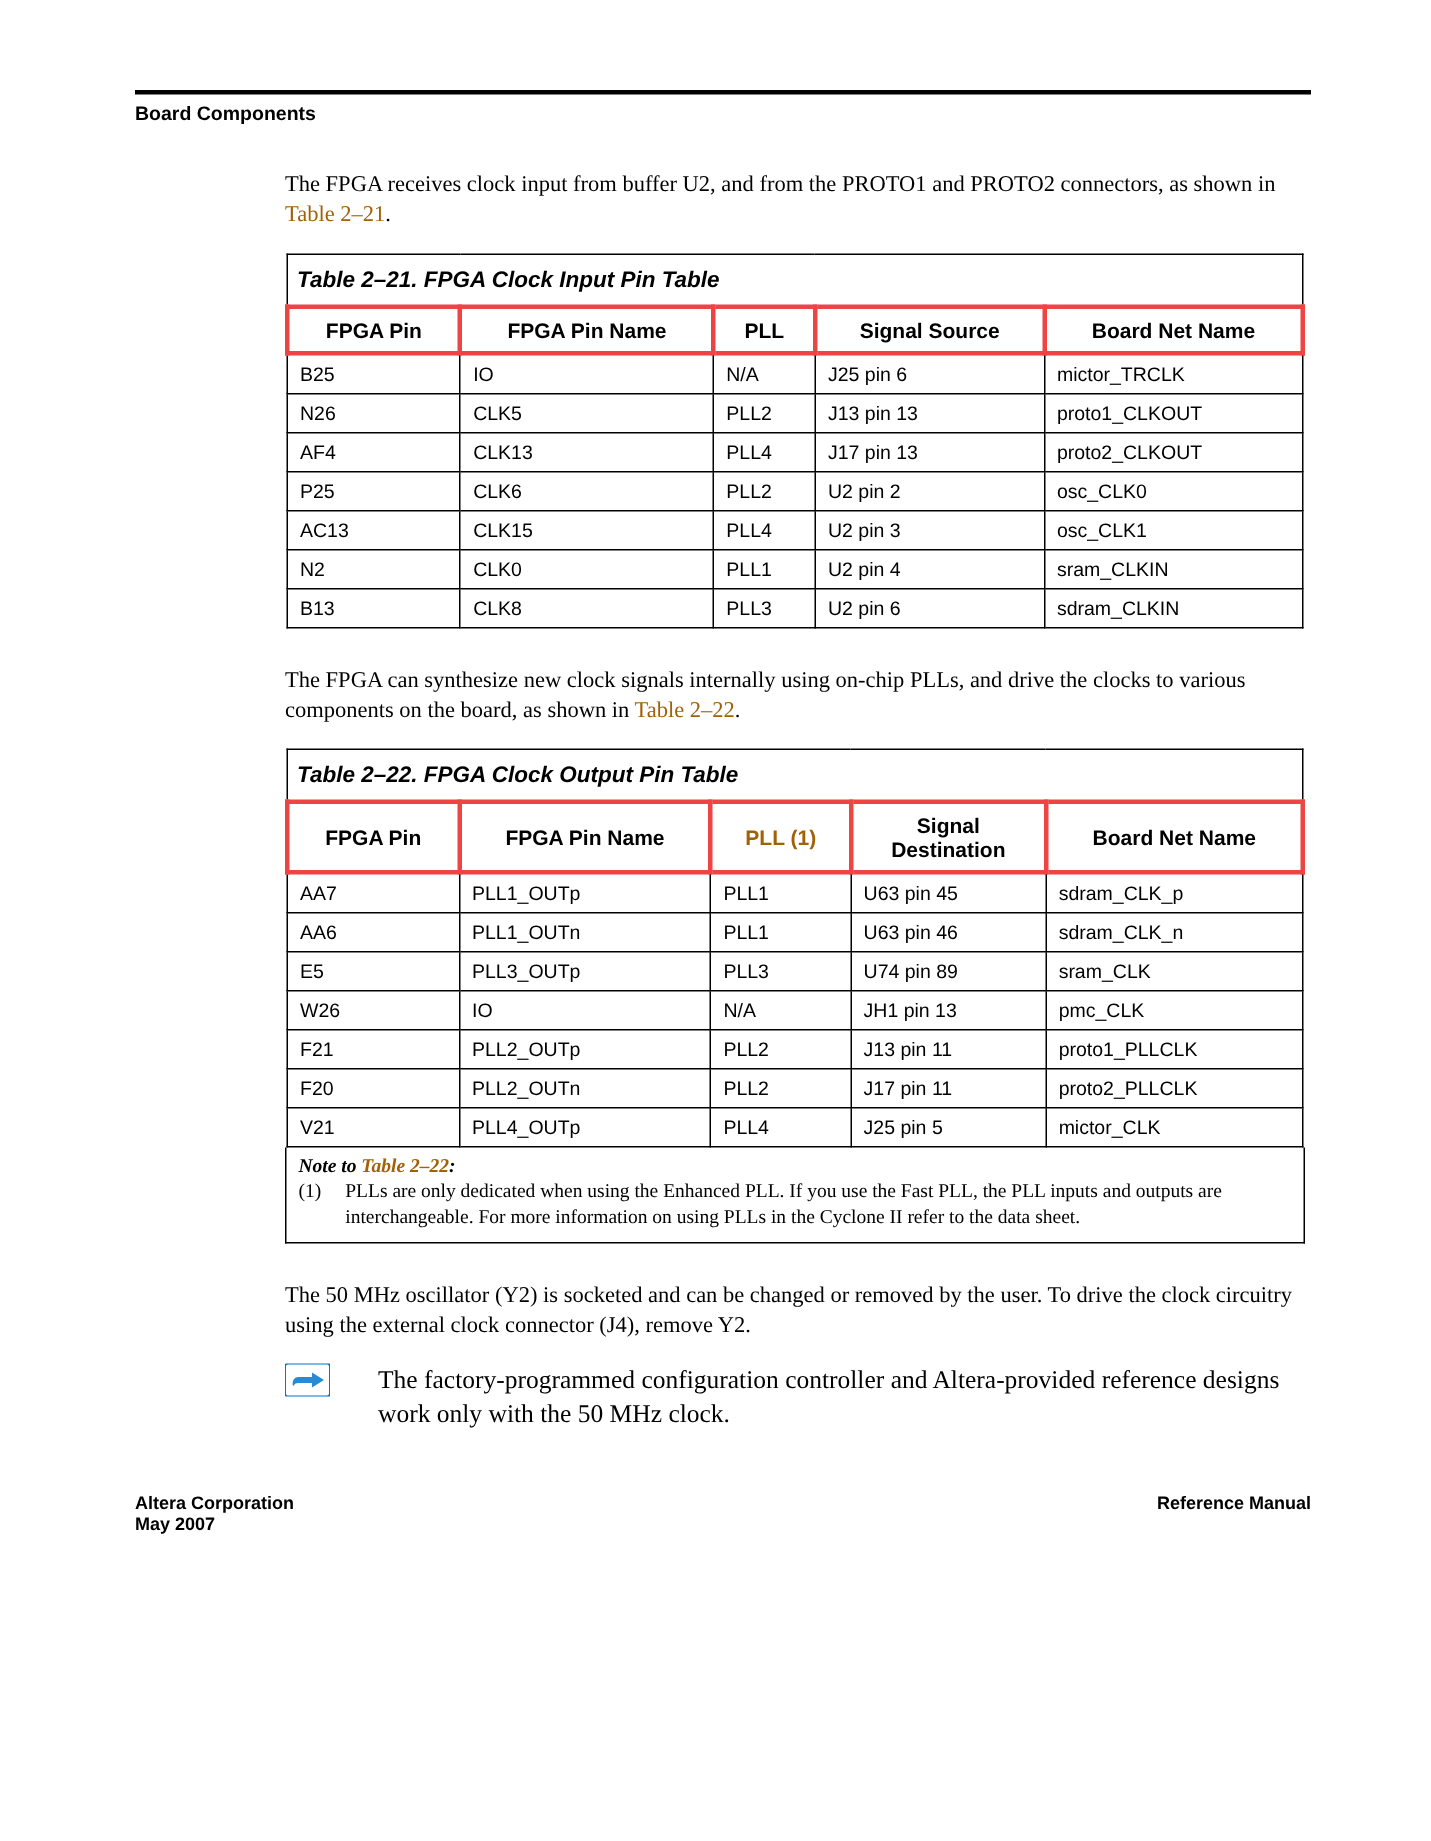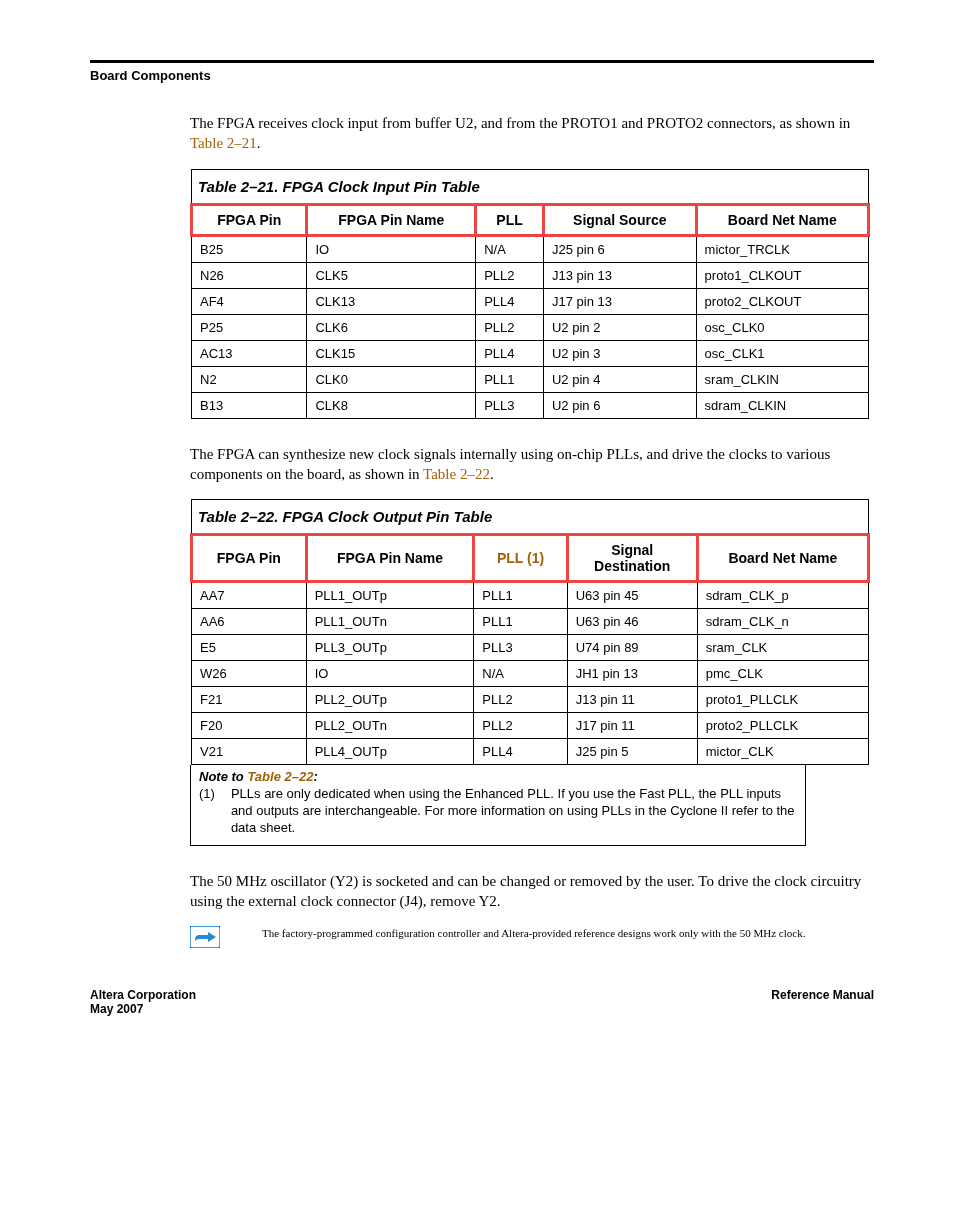"Note to Table 2–22:" .note-box { font-family: Liberation Sans, sans-serif -> Liberation Serif, serif; width: 616px -> 680px }
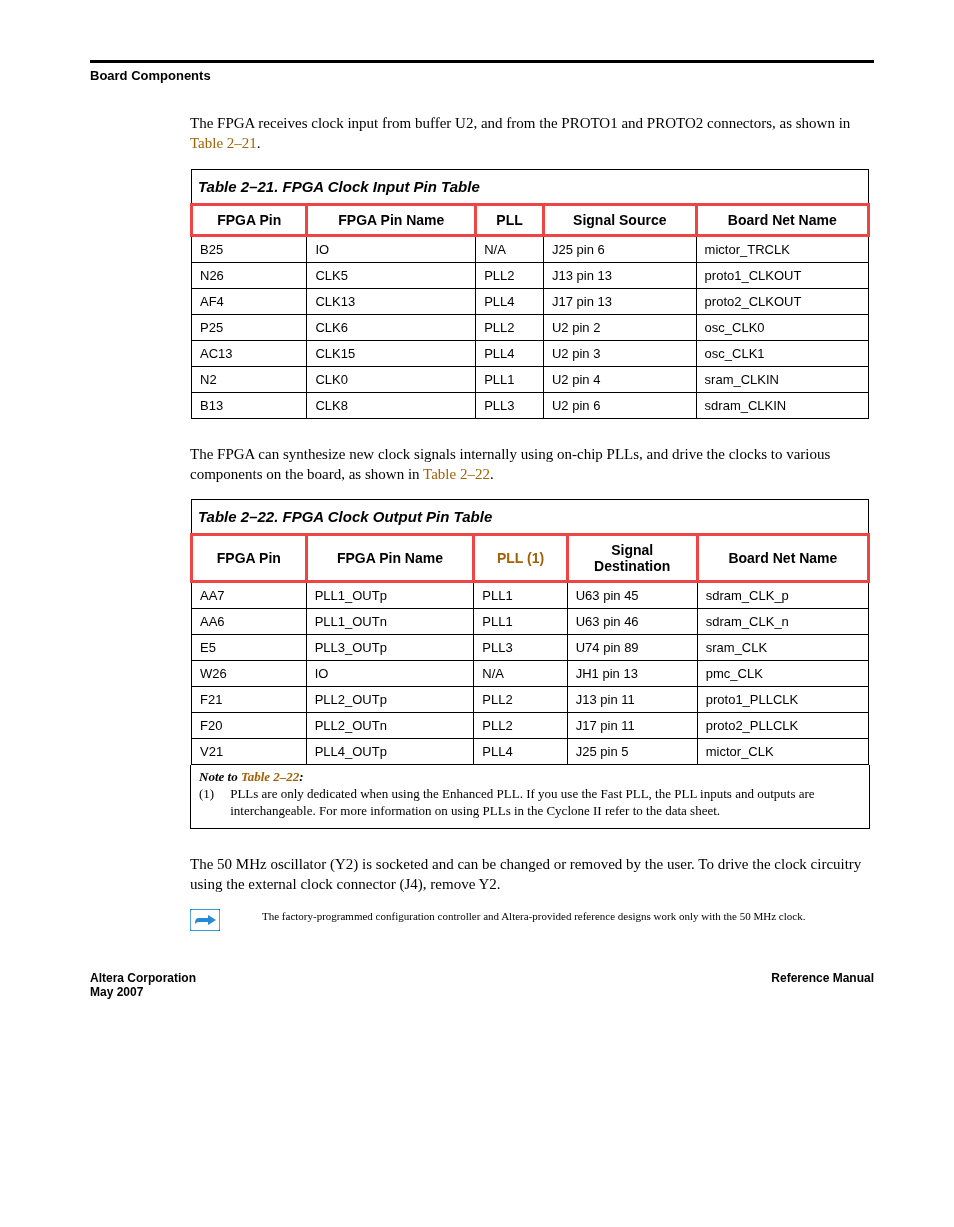"The factory-programmed configuration" .pointer-row { font-size: 11px -> 17px; gap: 42px -> 32px }
